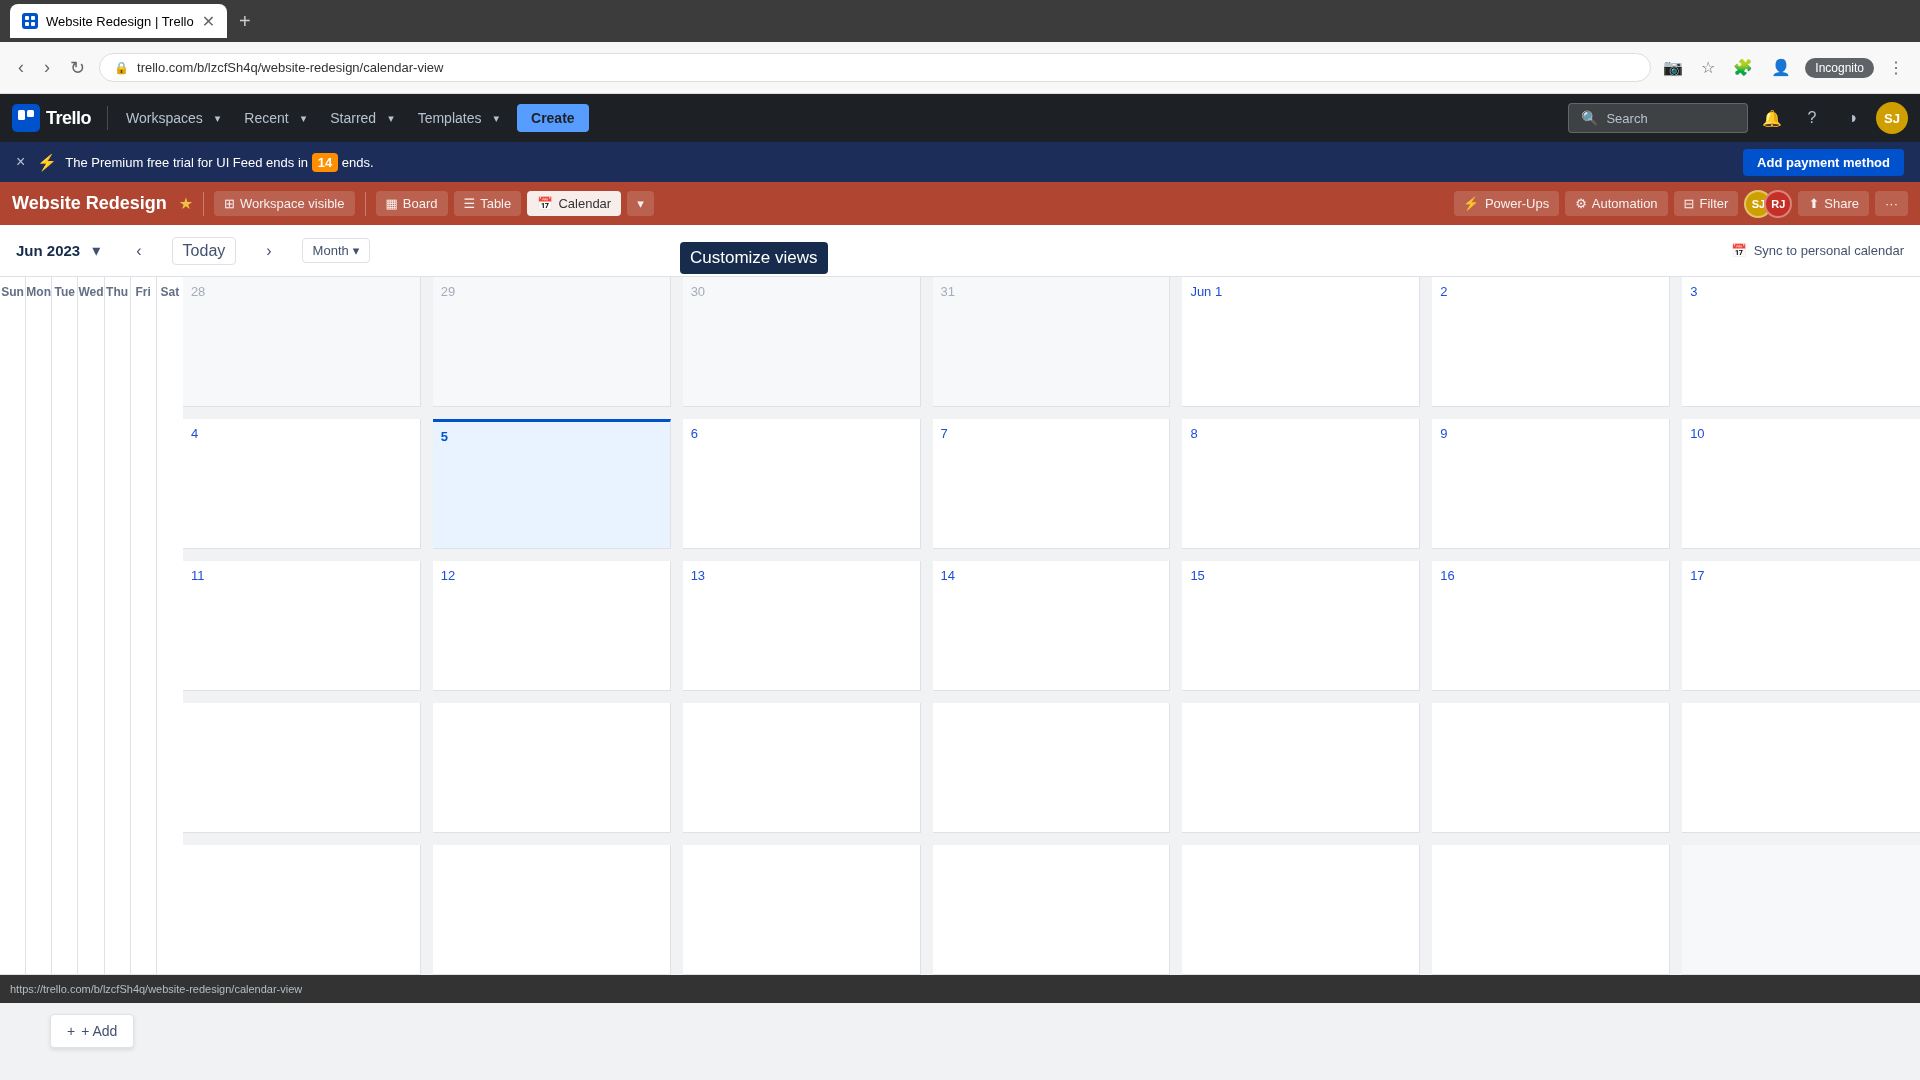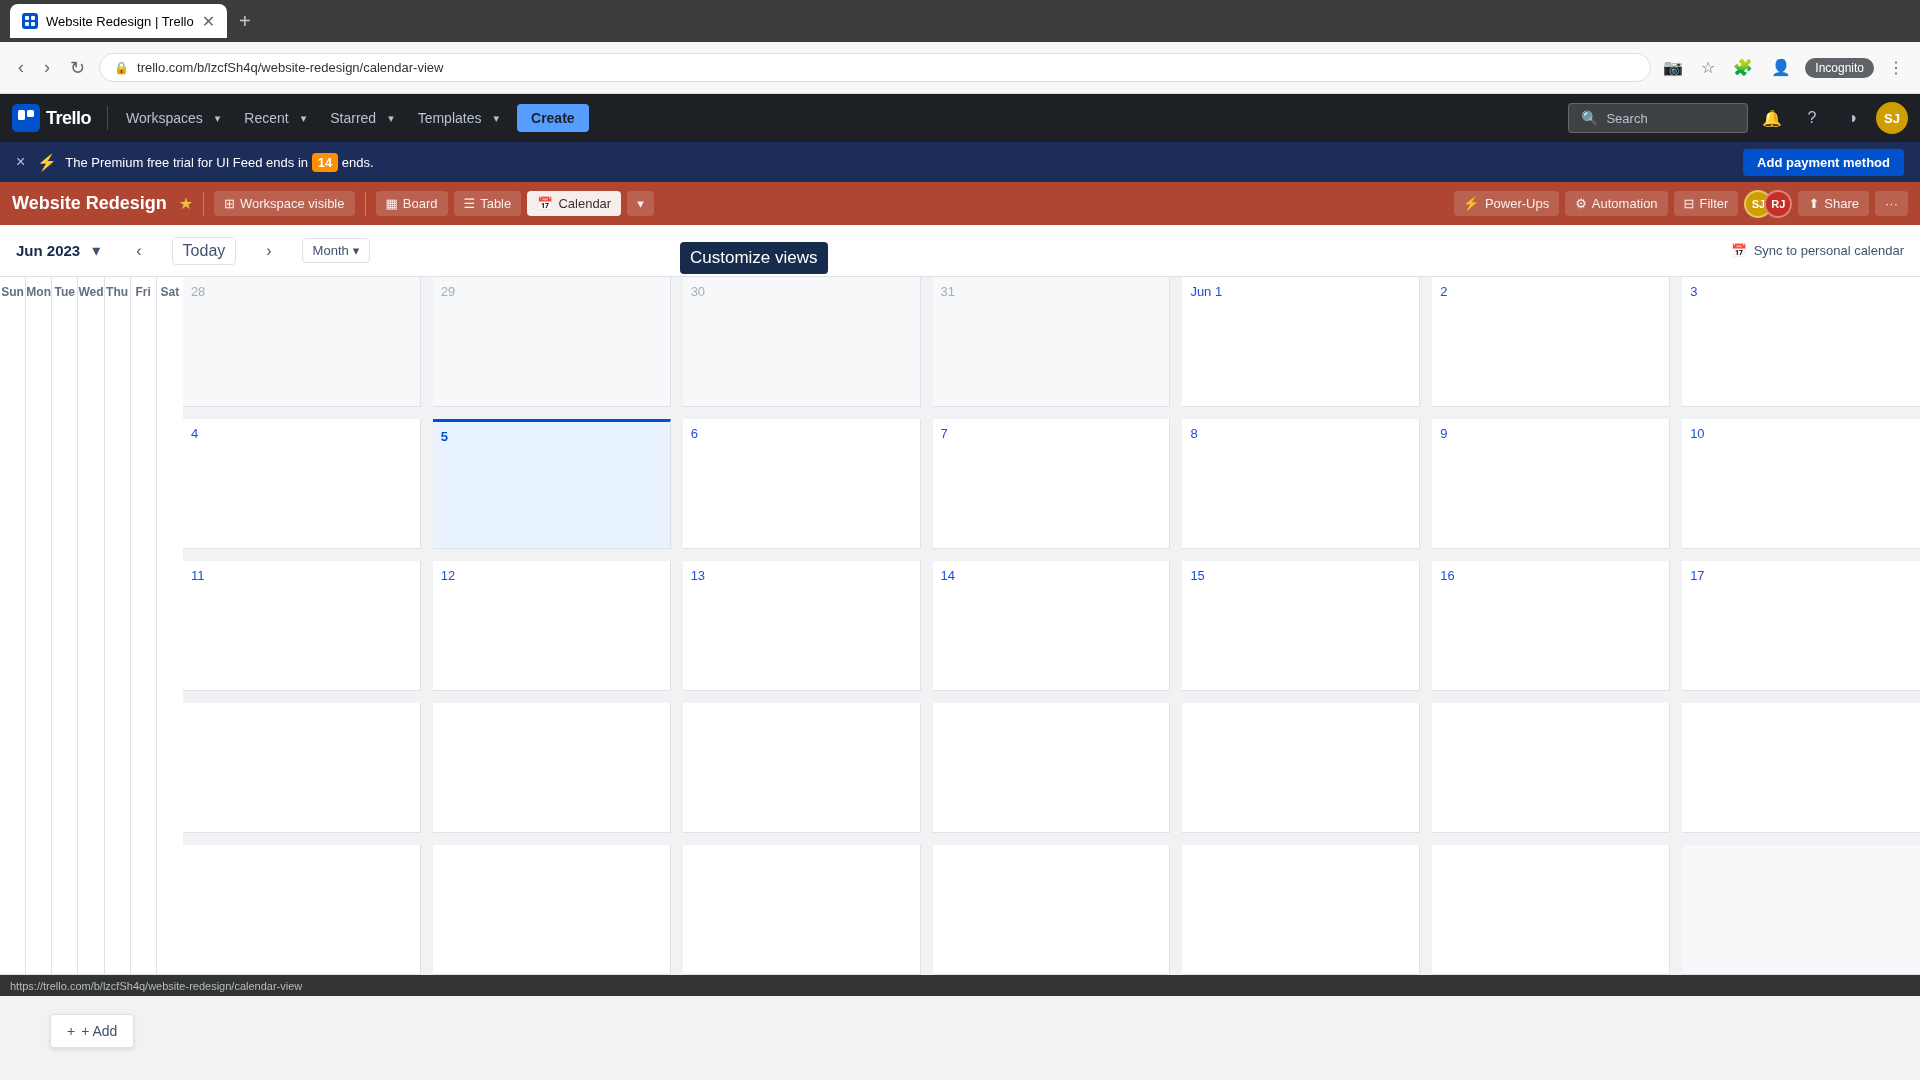"https://trello.com/b/lzcfSh4q/website-re" .status-bar { height: 21px -> 28px }
